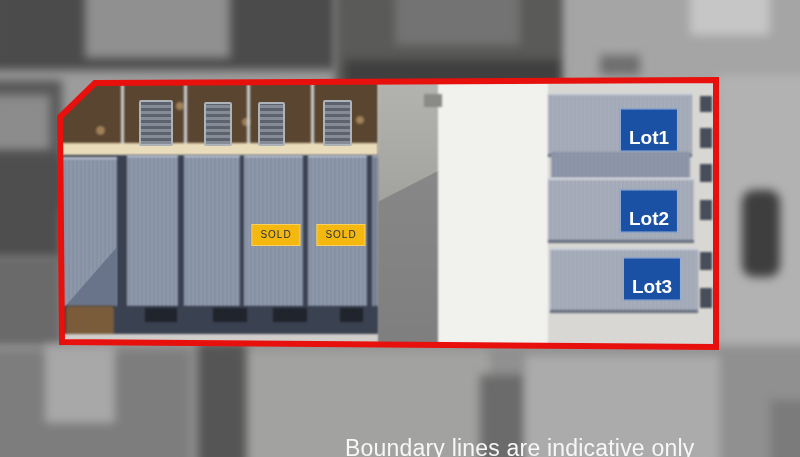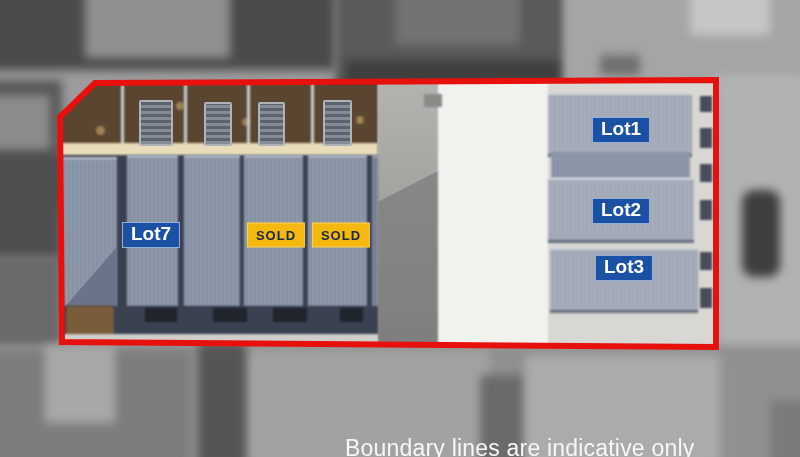"Lot1" .lot { margin-left: none -> 28px; padding: 1px 8px 4px -> 18px 8px 4px }
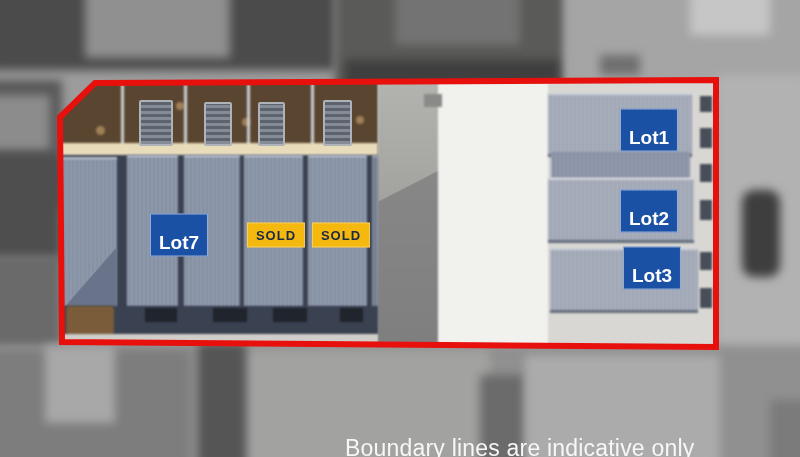"Lot7" div.tag { html: <div>Lot7</div> -> none }
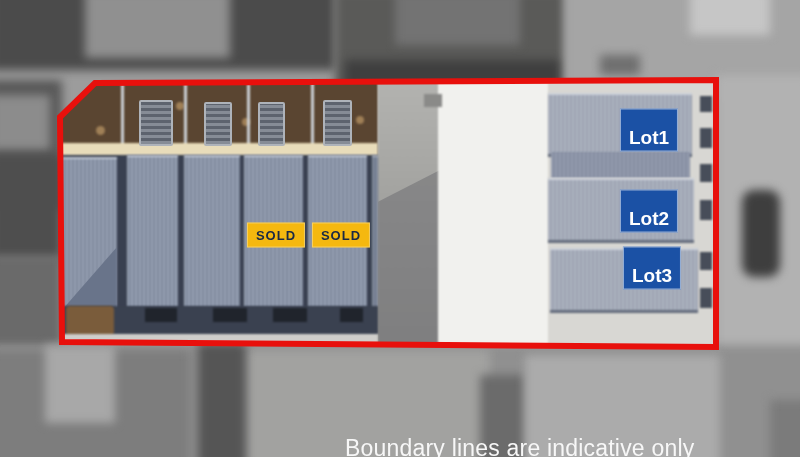"SOLD" .sold { font-size: 13px -> 10px; font-weight: bold -> normal }
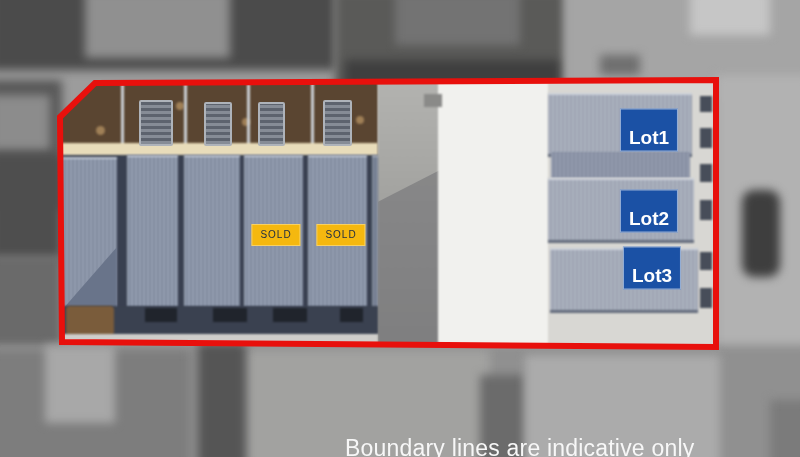"Lot3" div.tag { top: 268px -> 279px }
